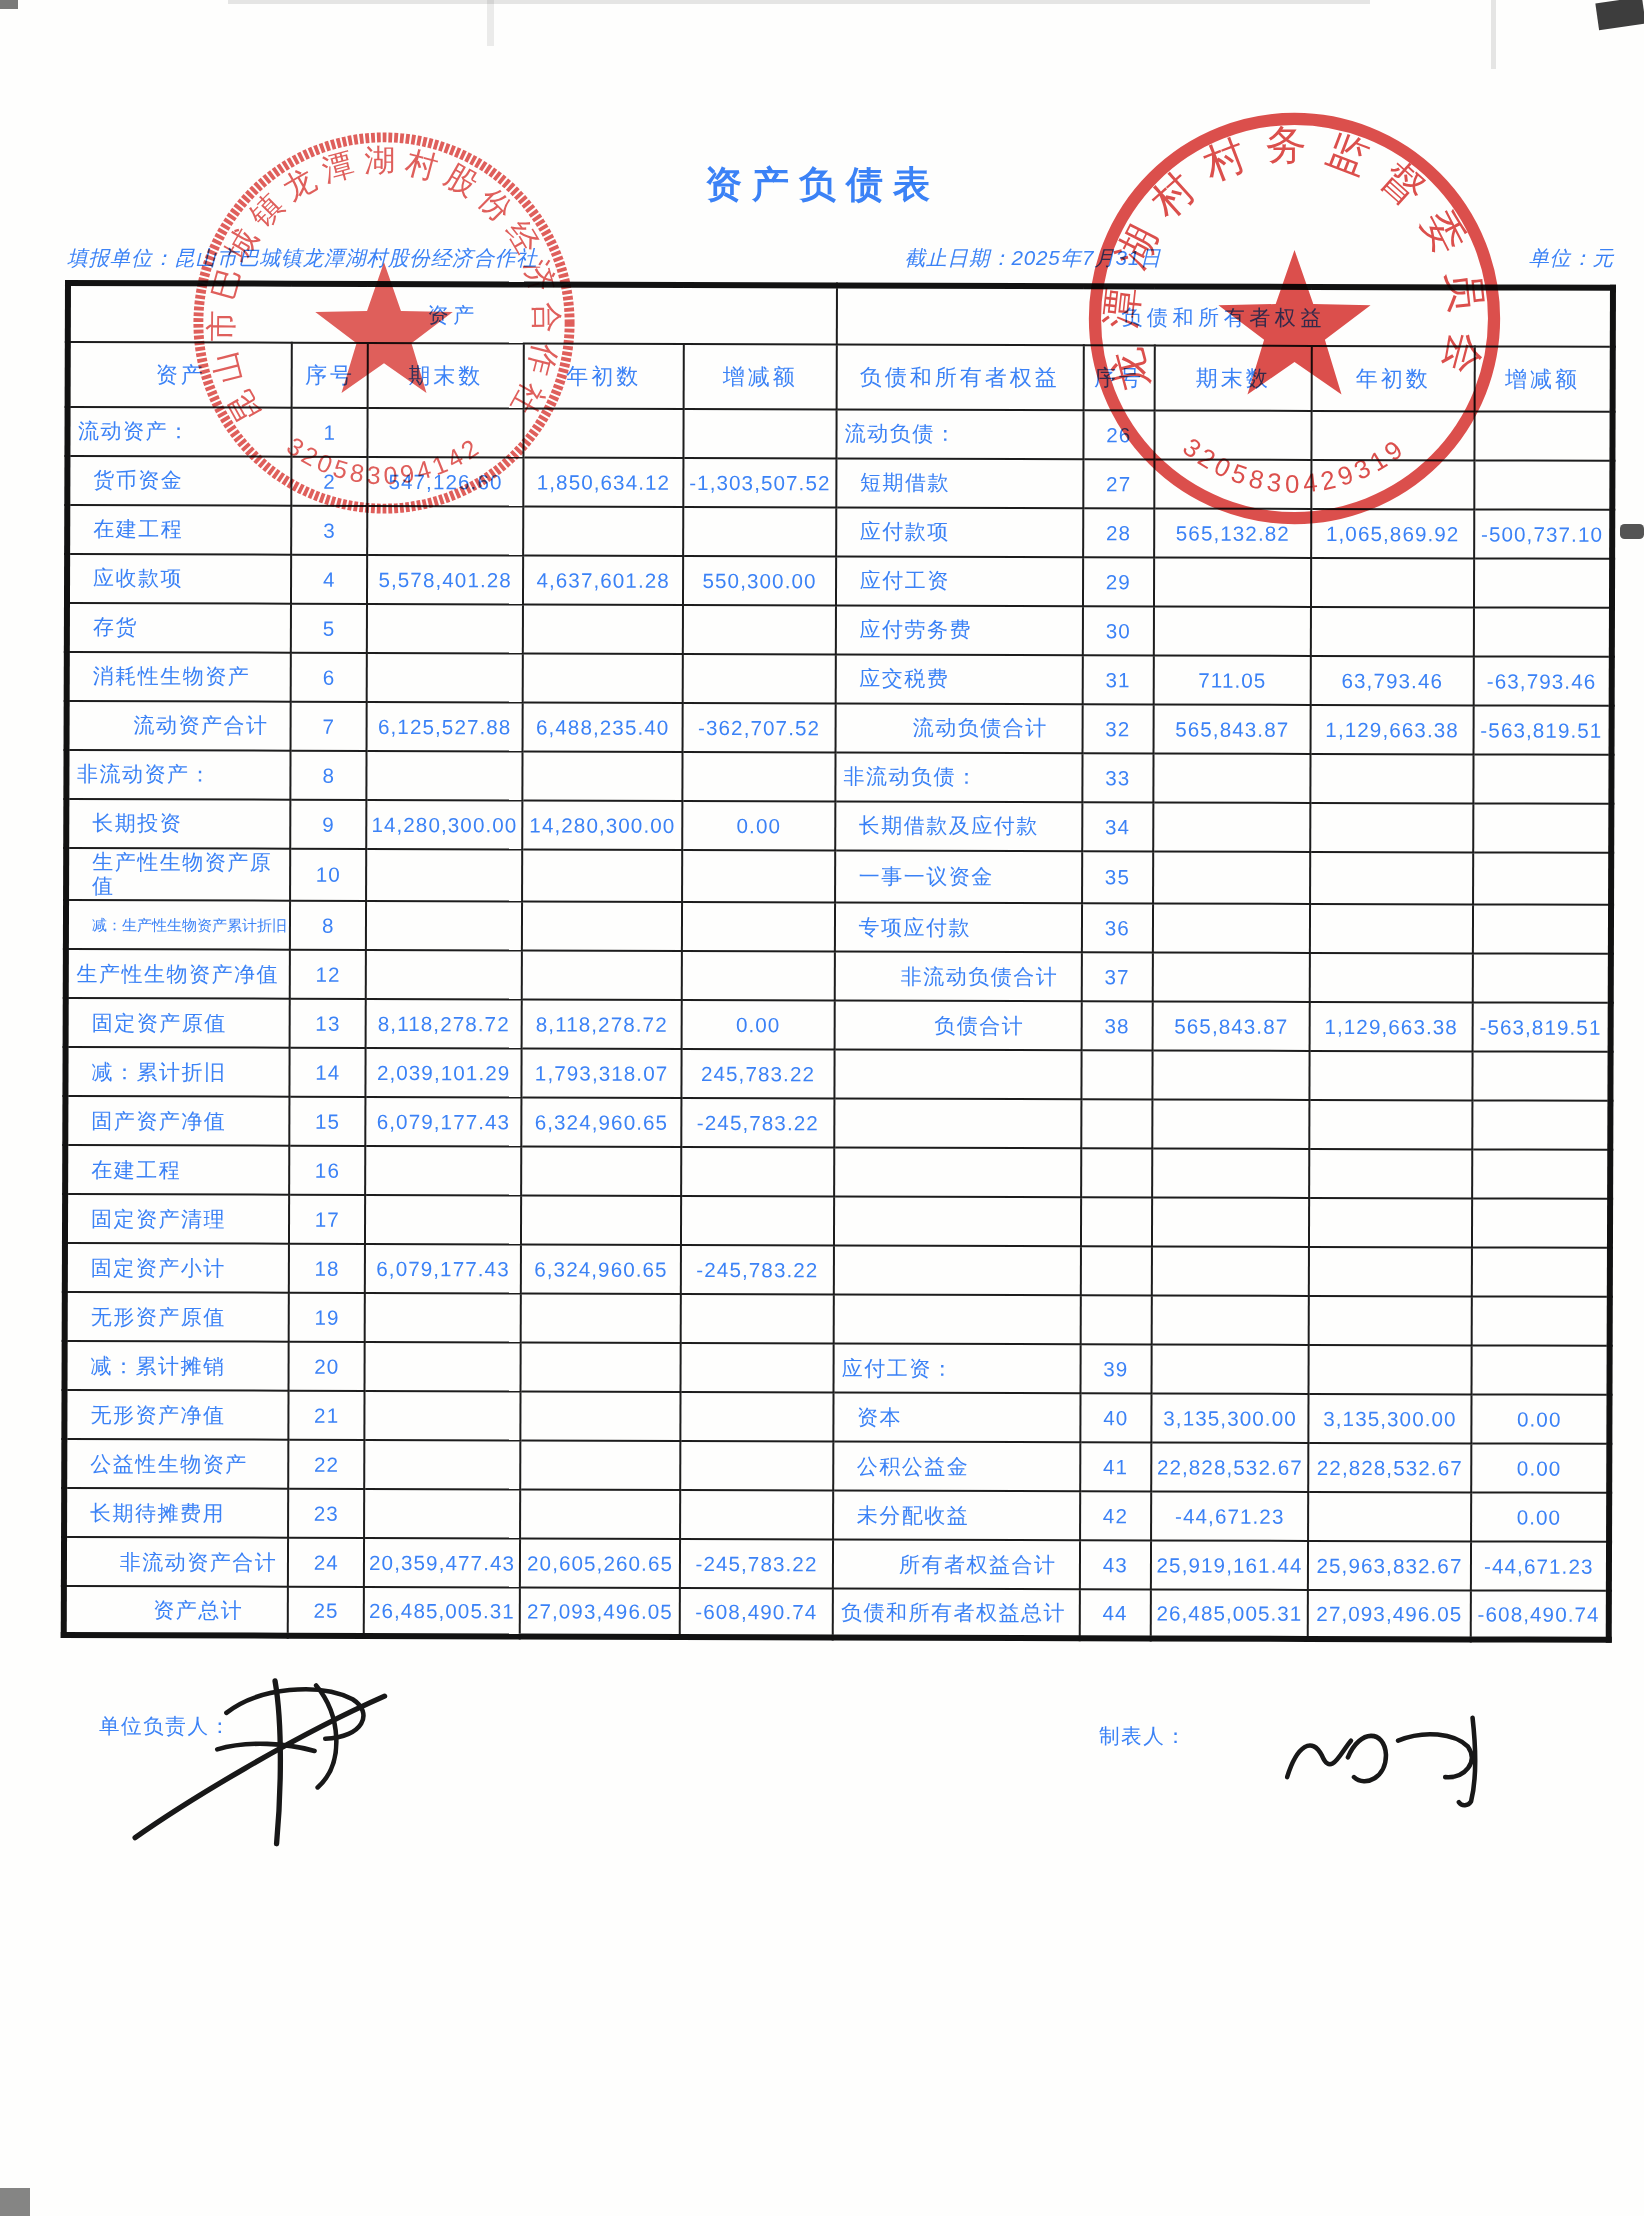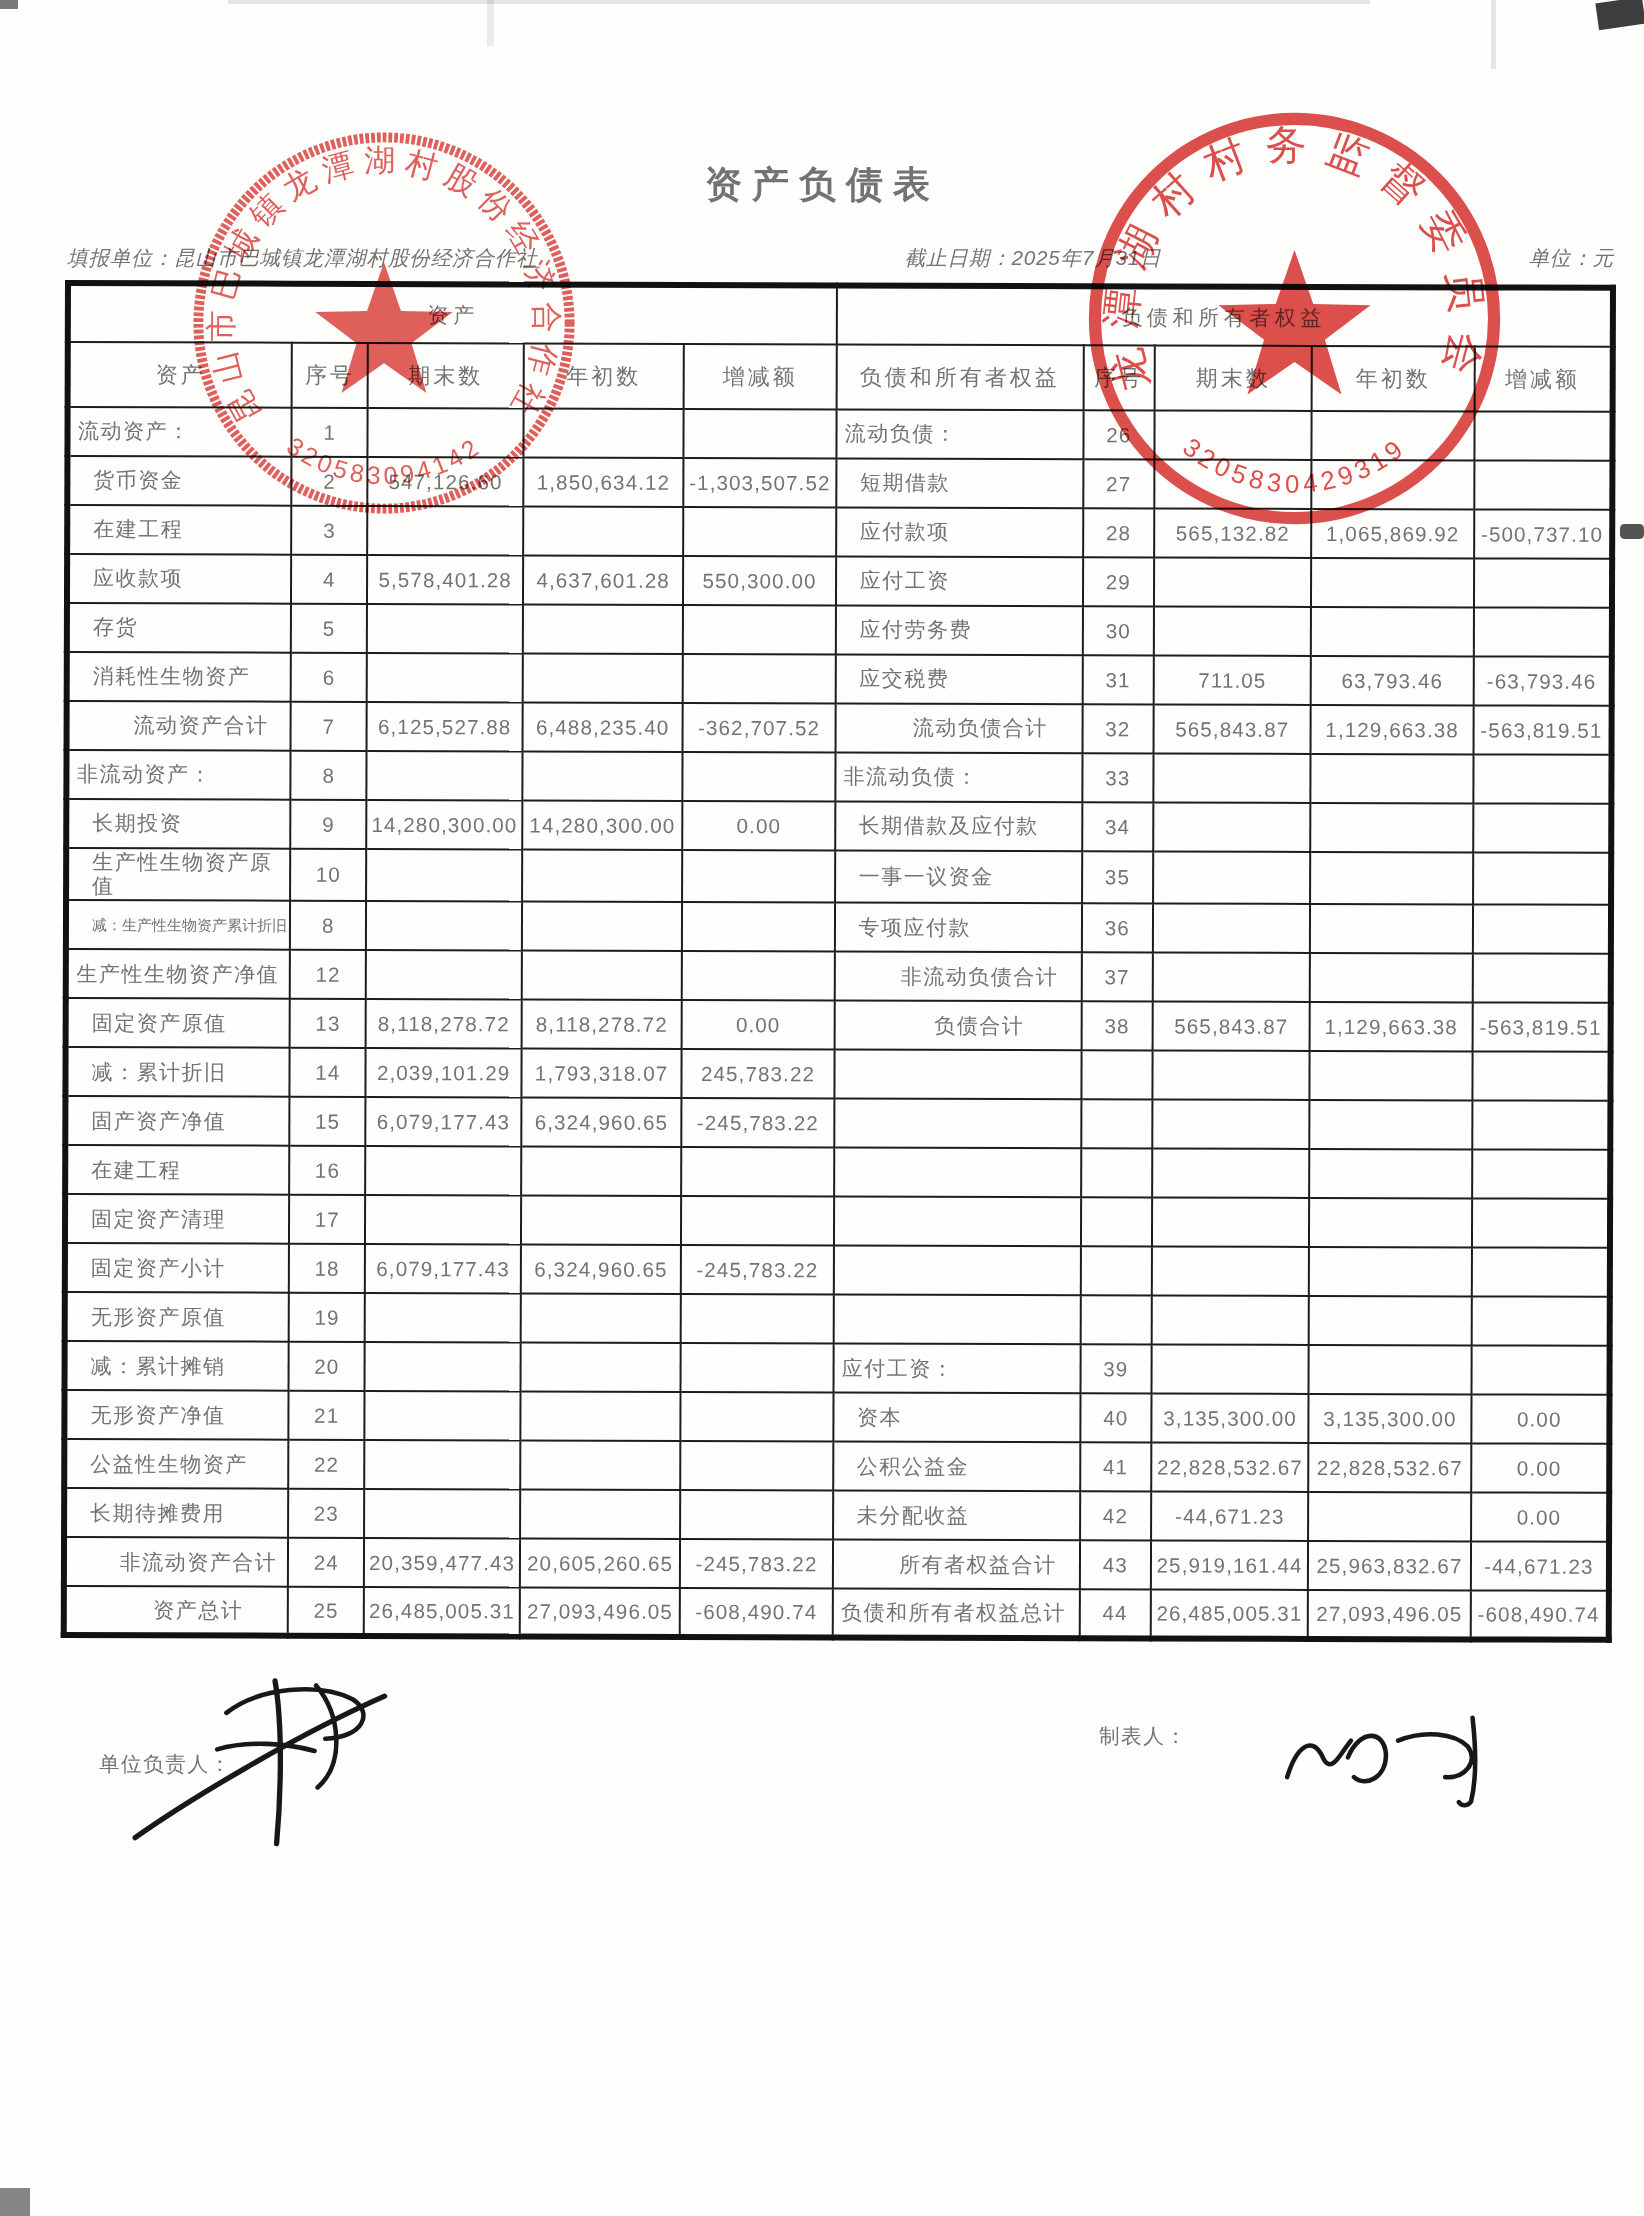"资产负债表" .sheet { color: #737373 -> #3b82f6 }
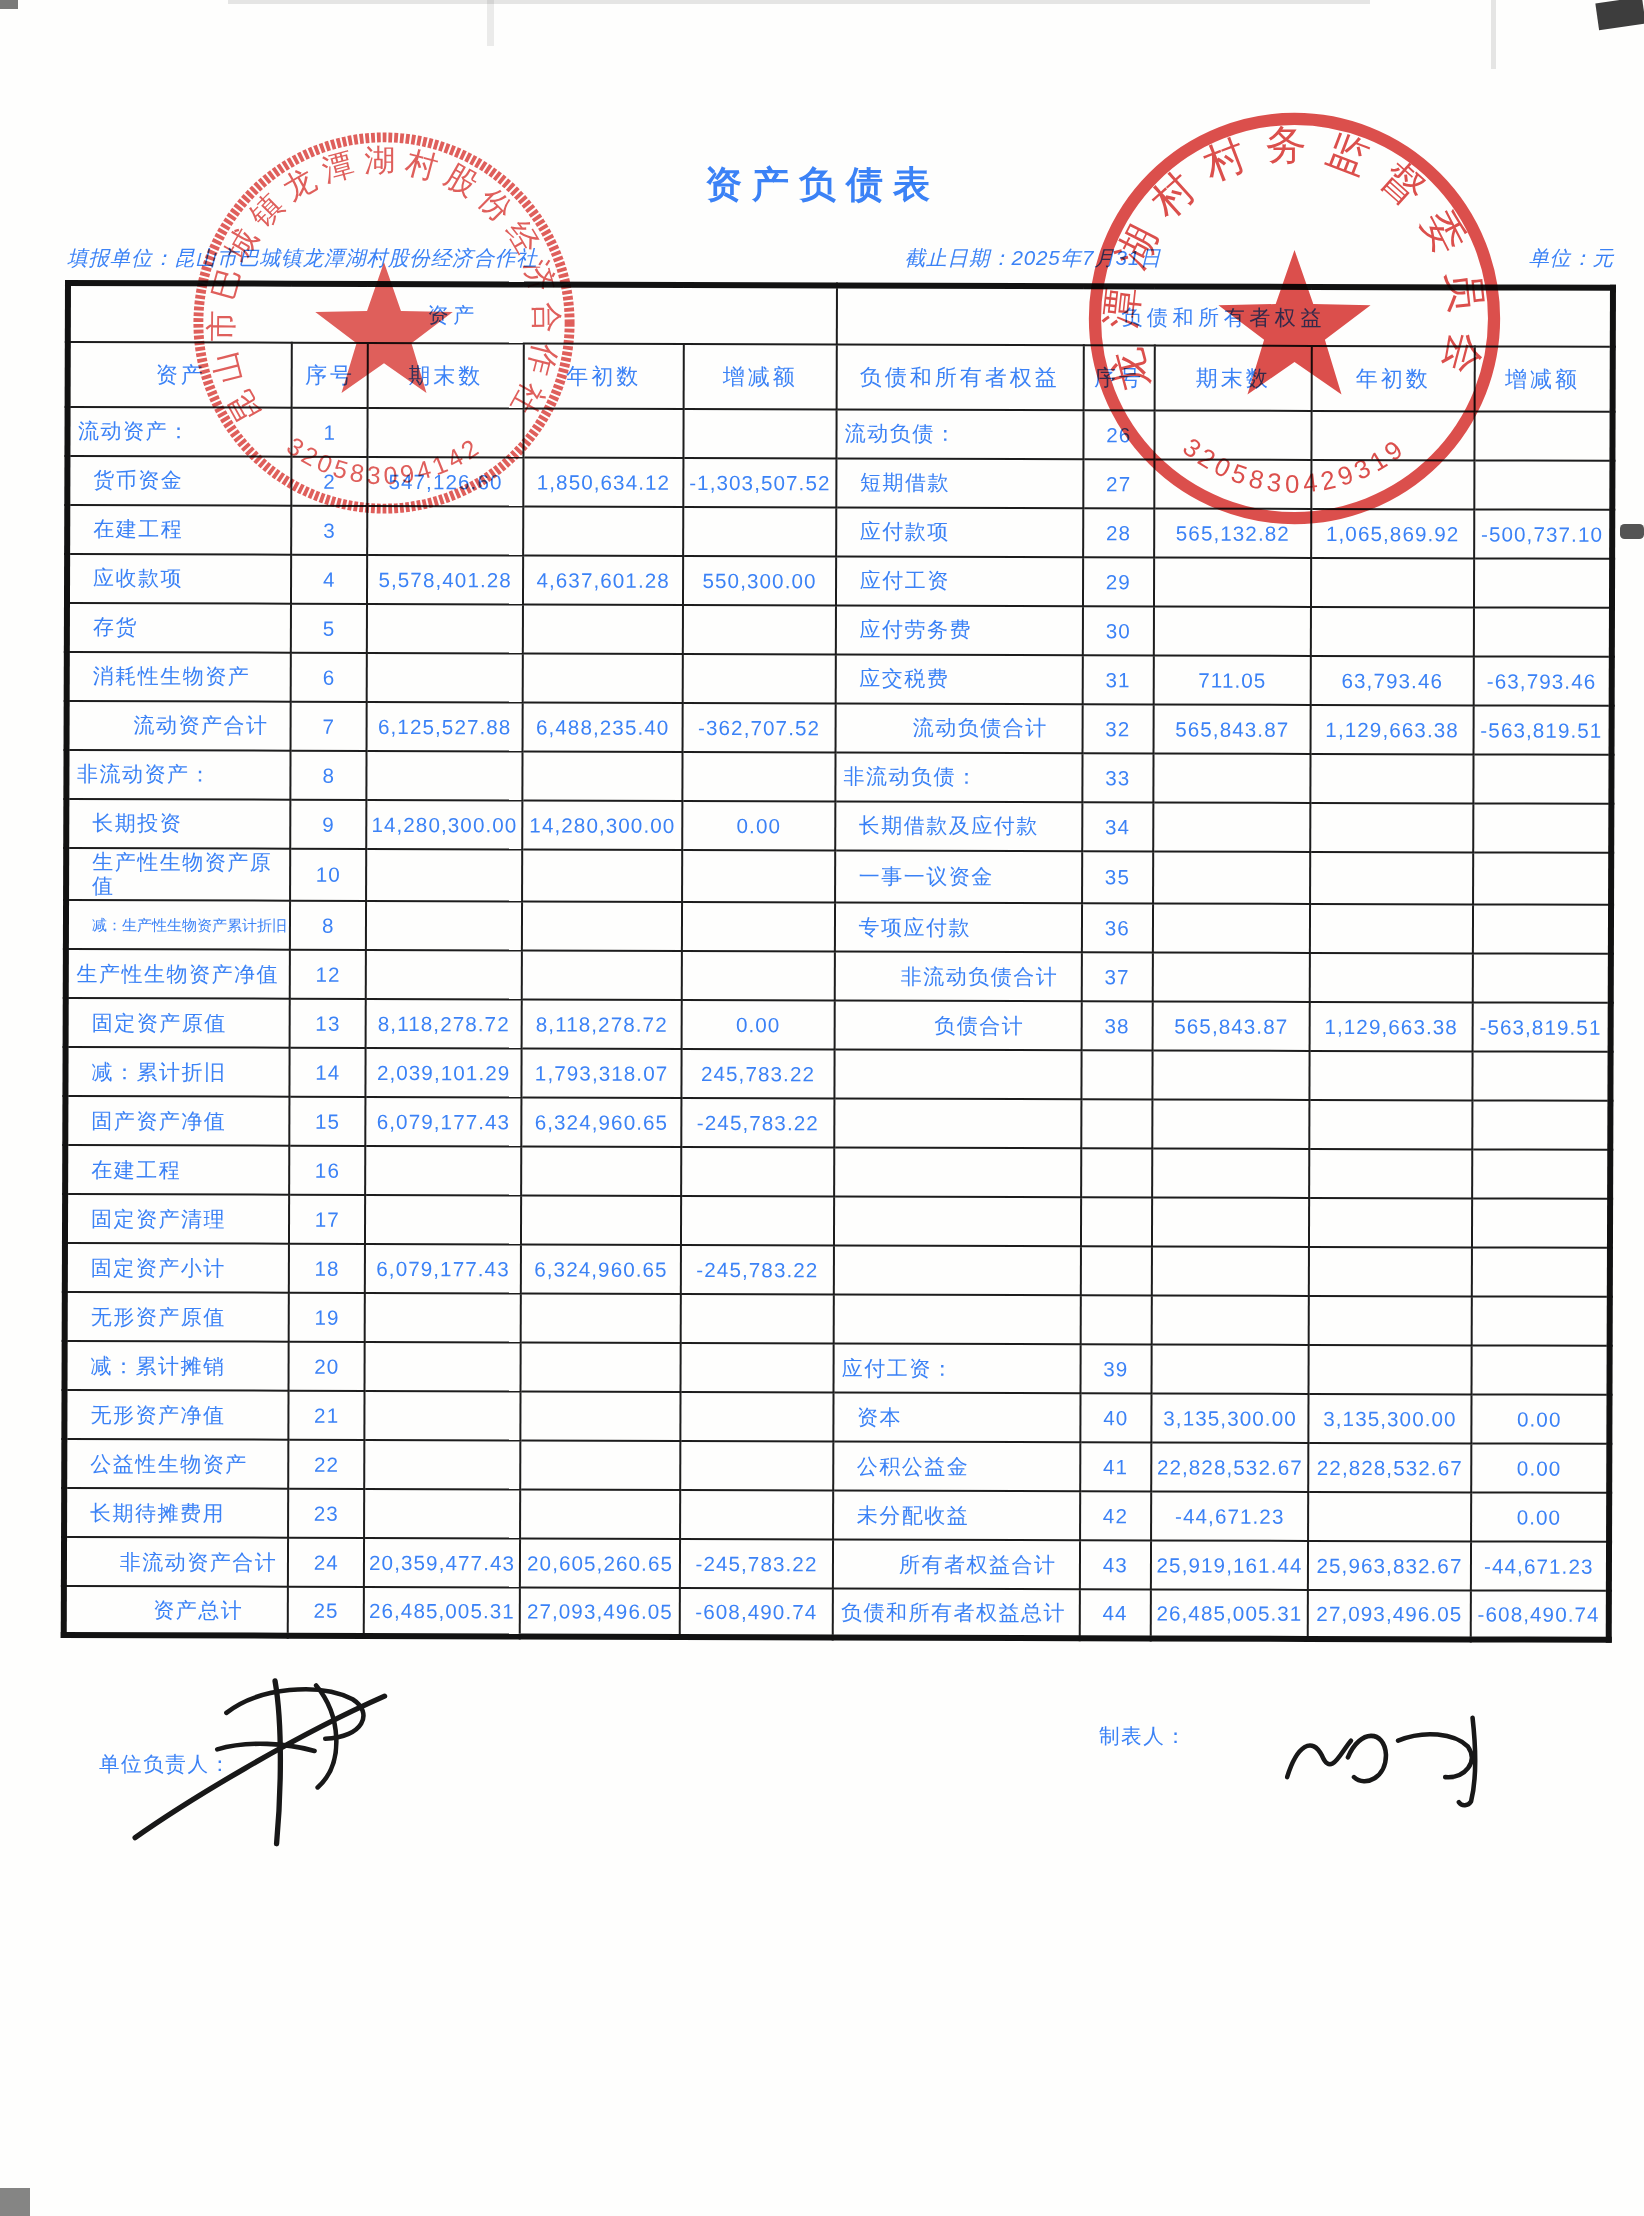"单位负责人：" div.sign-label { margin-top: 38px -> none }
